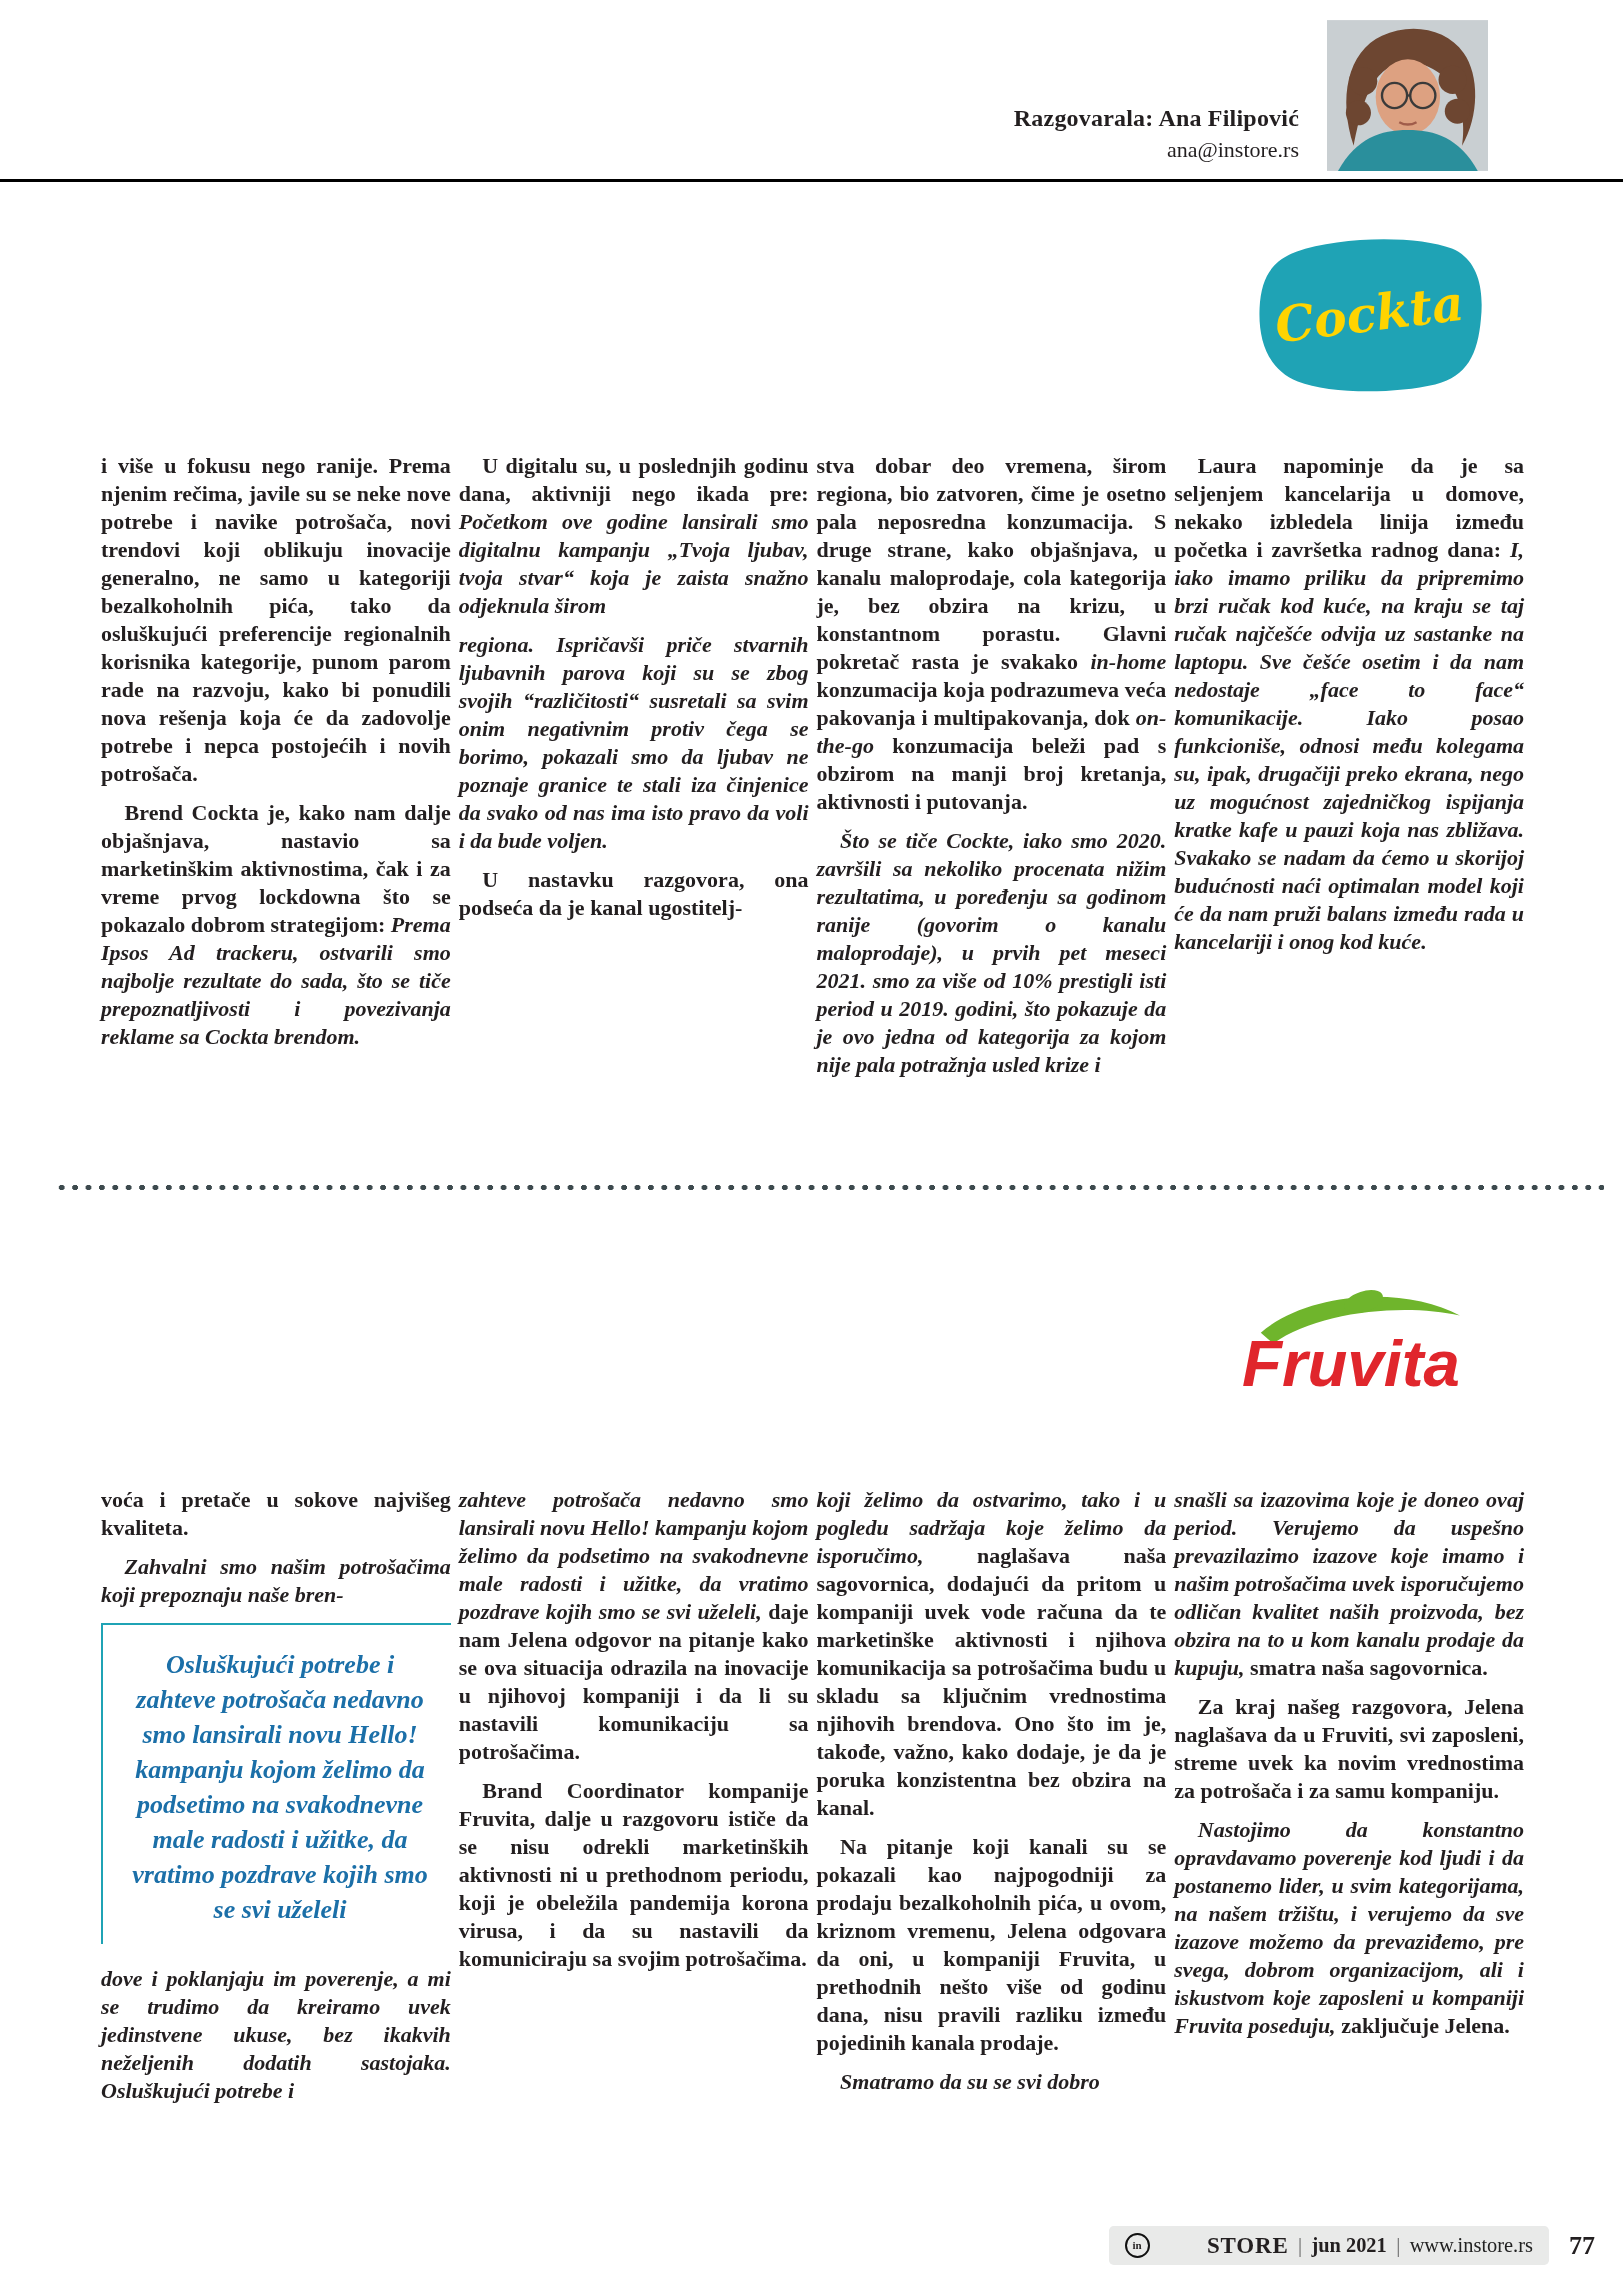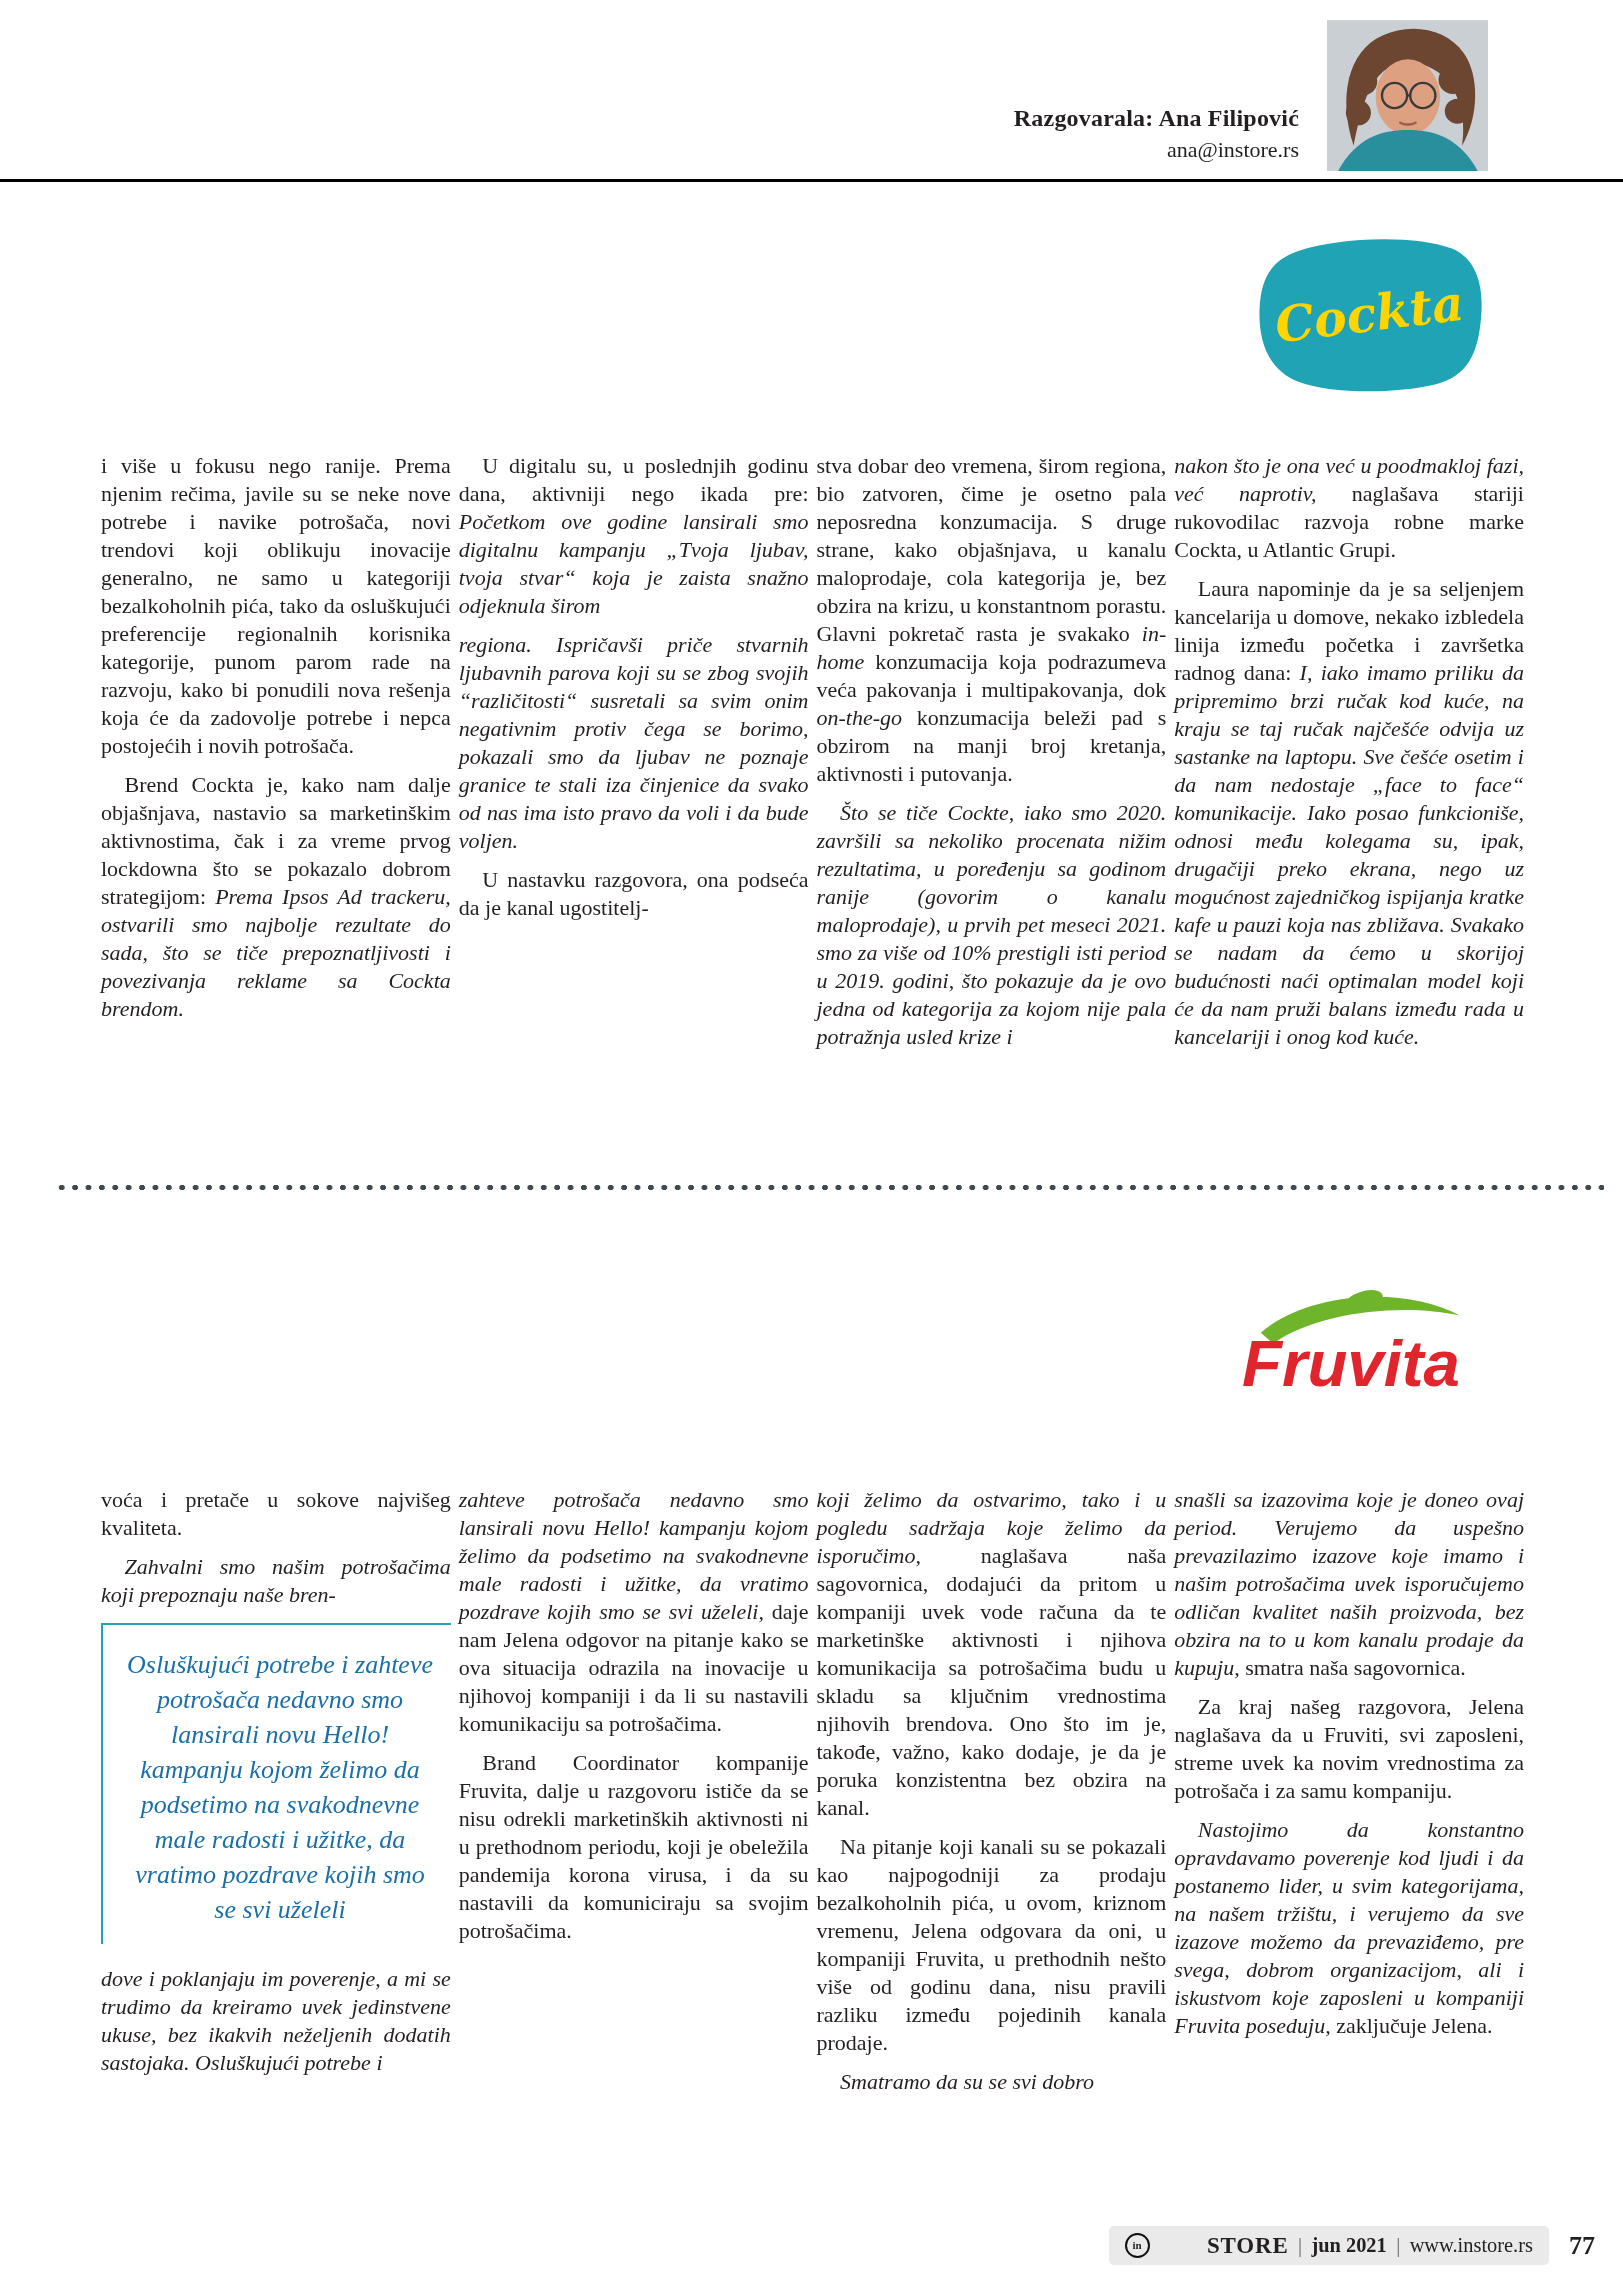"i više u fokusu nego" .section { font-weight: none -> bold }
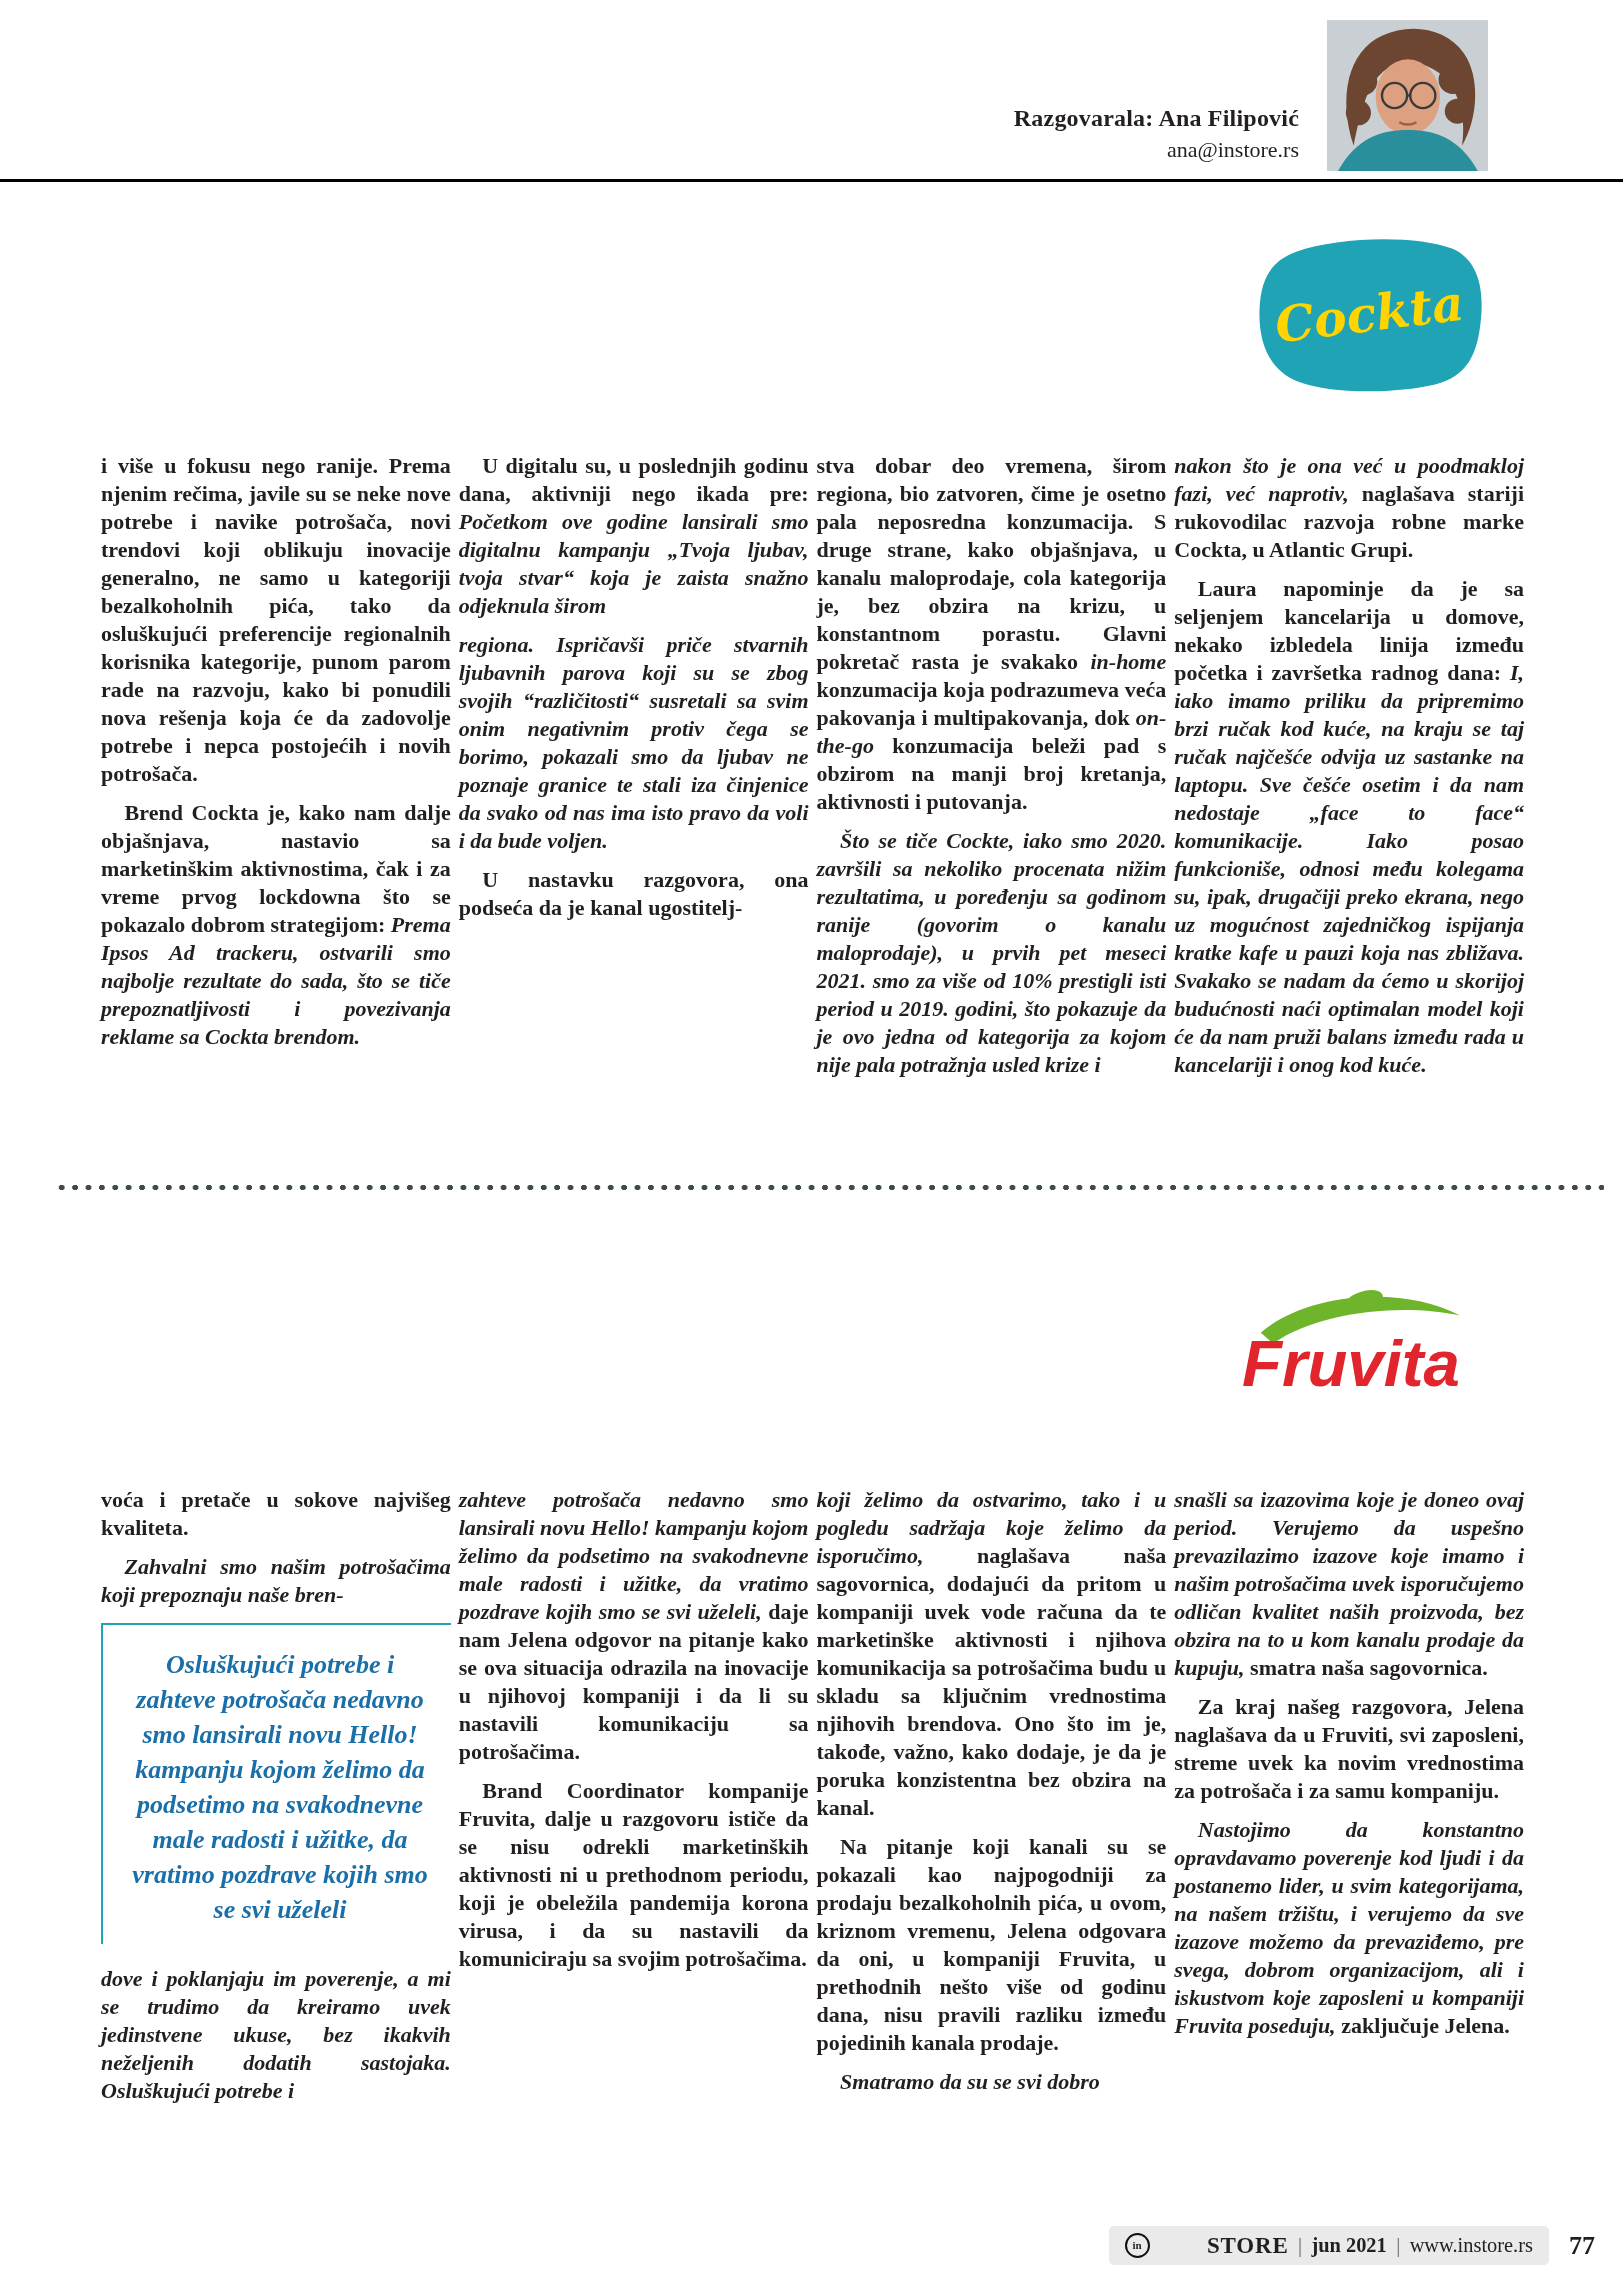"nakon što je ona već" p { html: <p><em>nakon što je ona već u poodmakloj fazi, već naprotiv, </em><span>naglašava stariji rukovodilac razvoja robne marke Cockta, u Atlantic Grupi.</span></p> -> none }
